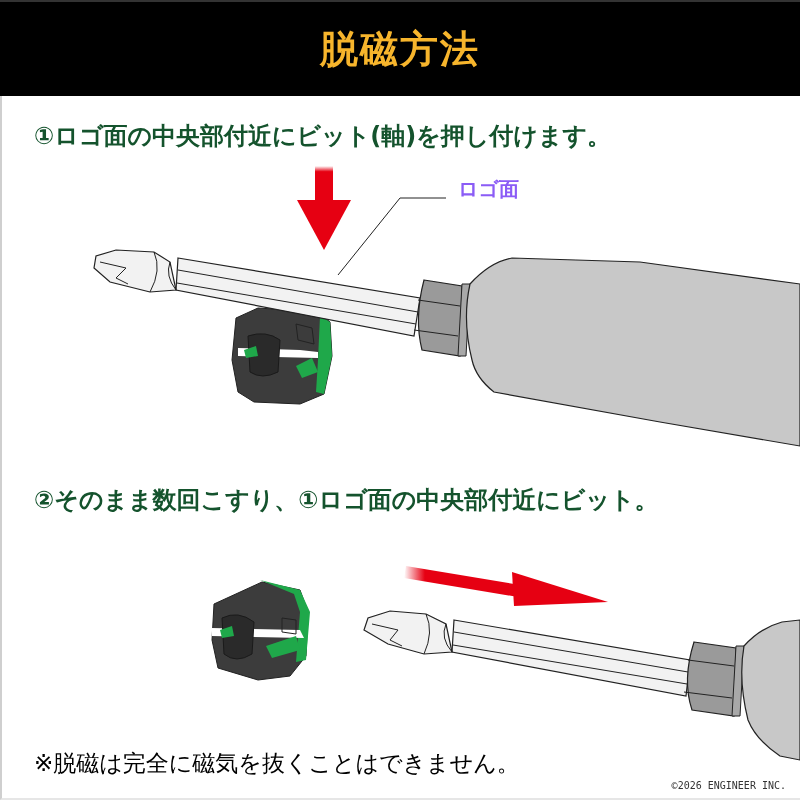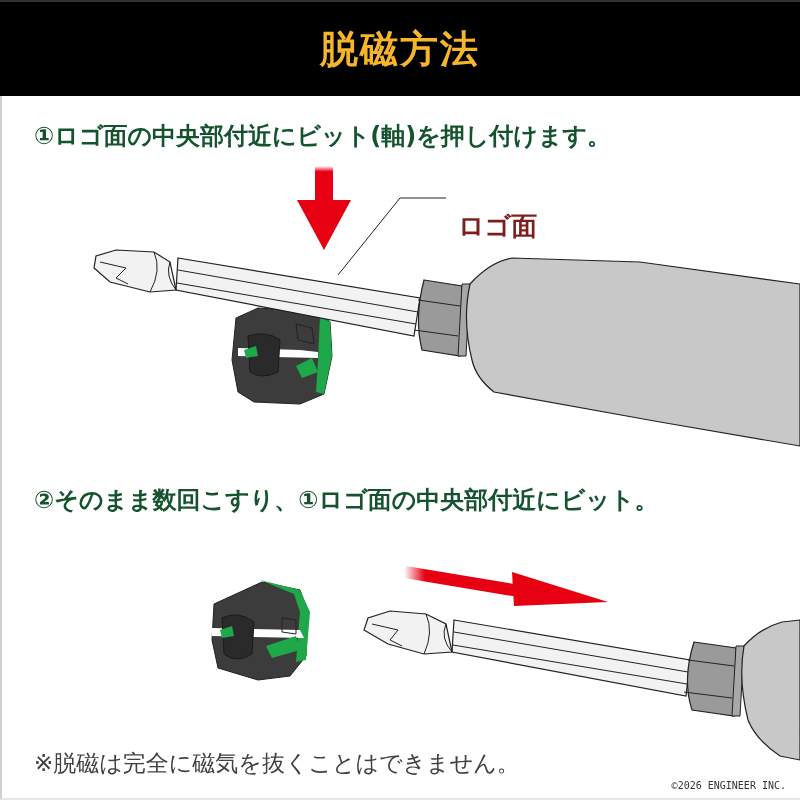"ロゴ面" .callout { color: #7f1d1d -> #8b5cf6; font-size: 26px -> 20px; margin-top: 33px -> none }
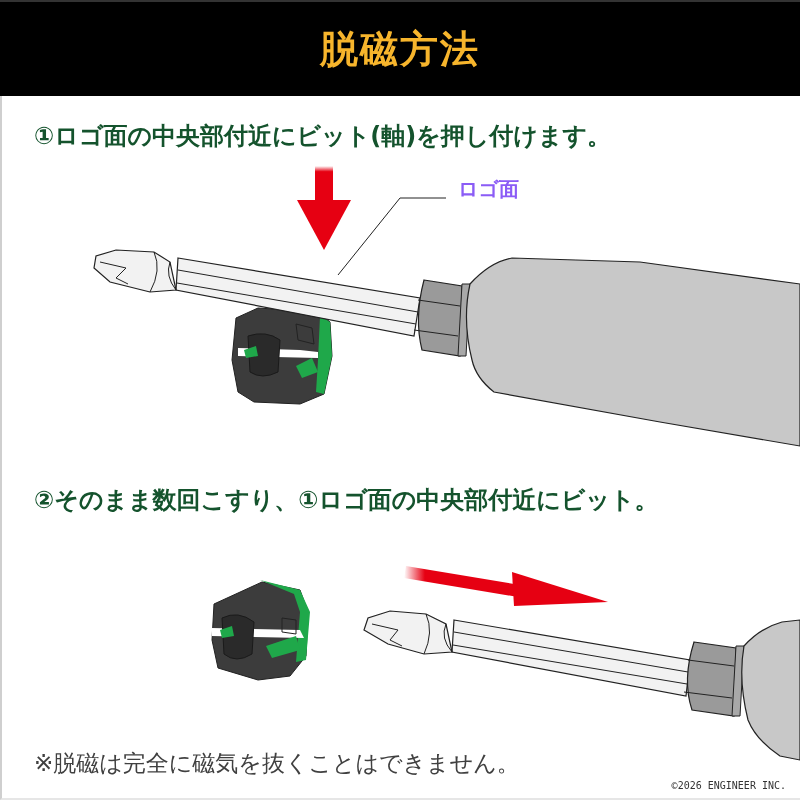"※脱磁は完全に磁気を抜くことはできません。" .note { color: #404040 -> #000000 }
